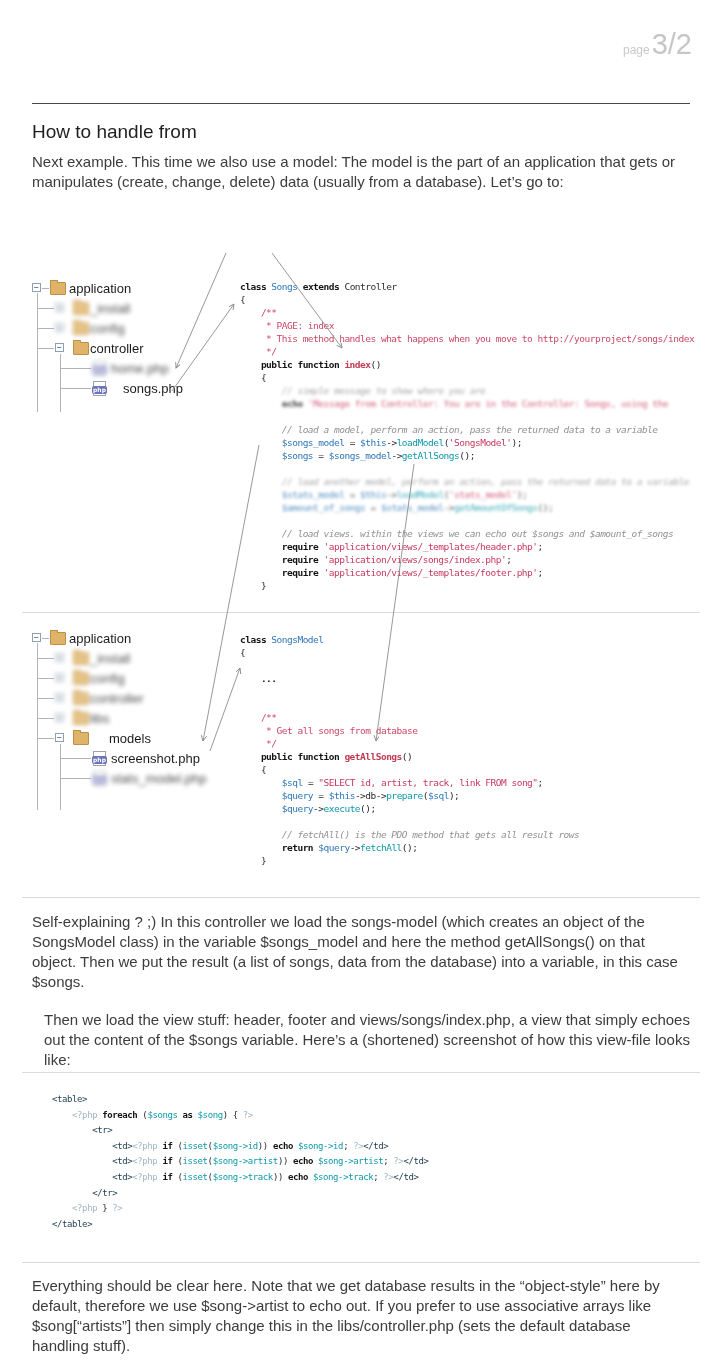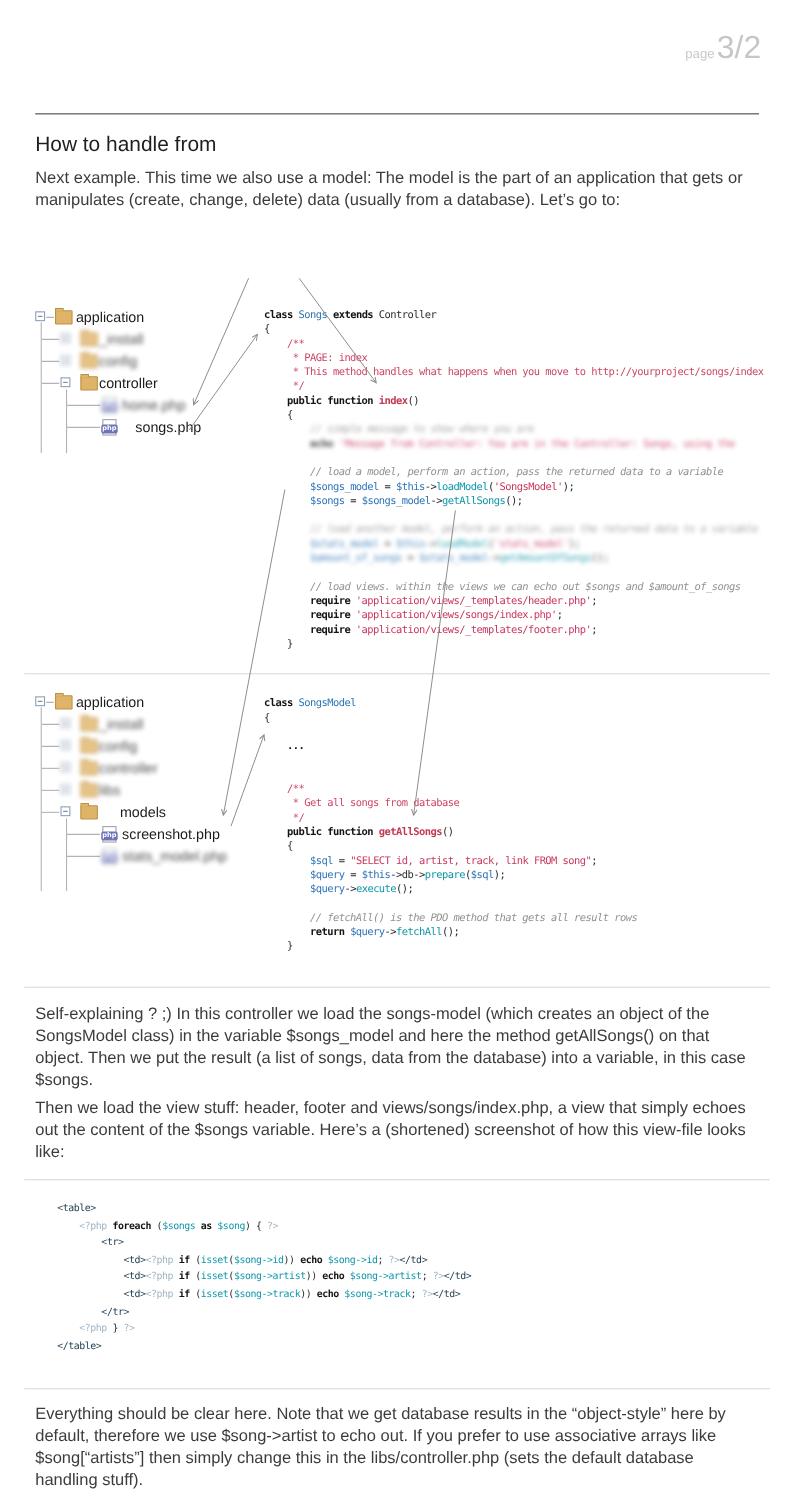"Then we load the view" p.abs { margin: 0 -> 12px }
